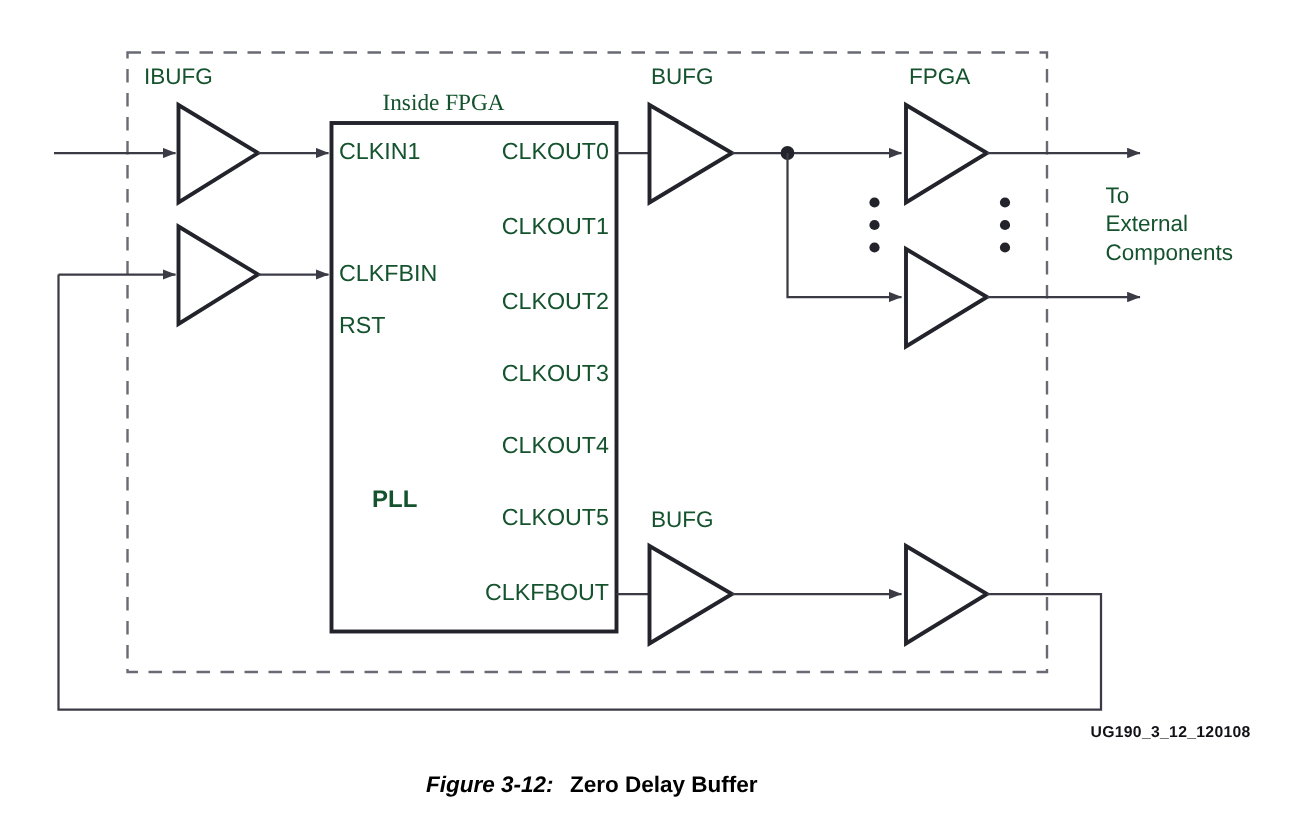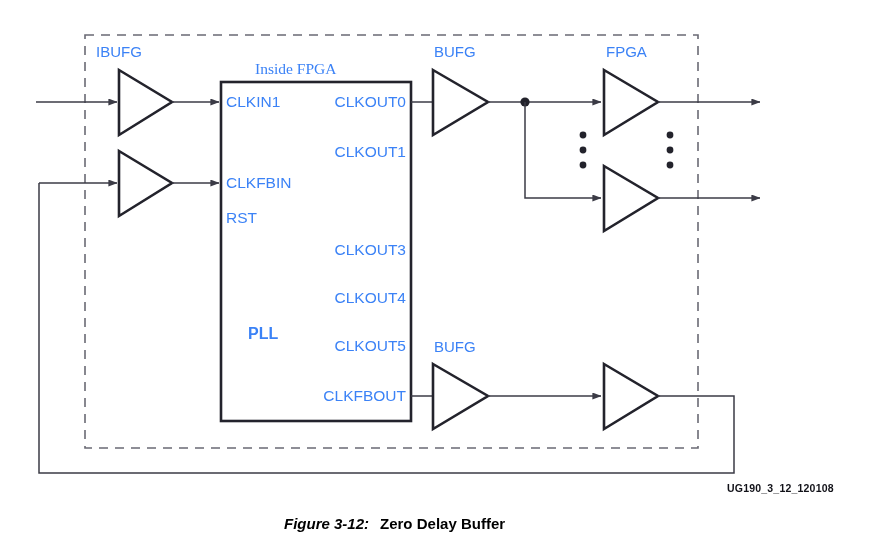"IBUFG" .lbl { color: #3b82f6 -> #14532d }
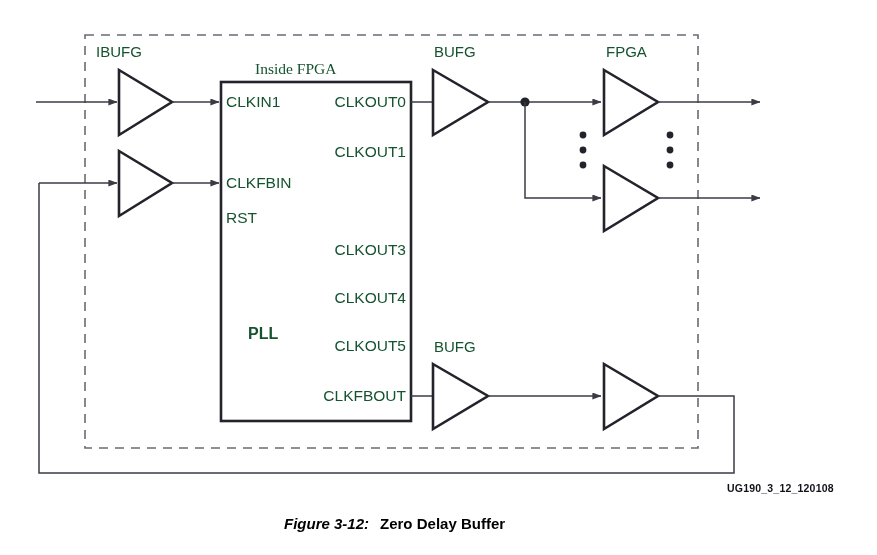"To" div.lbl { html: none -> <div> <div>To</div> <div>External</div> <div>Components</div> </div> }
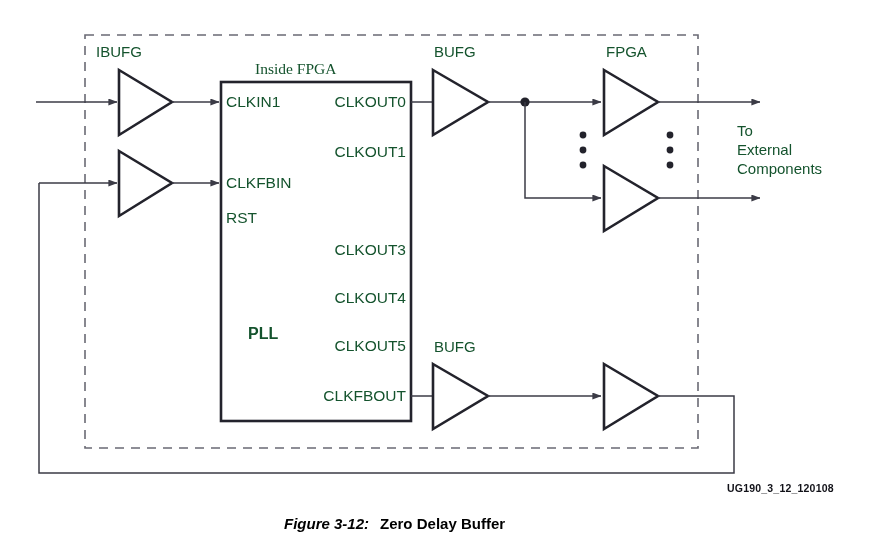"CLKOUT2" div.lbl { html: none -> <div>CLKOUT2</div> }
